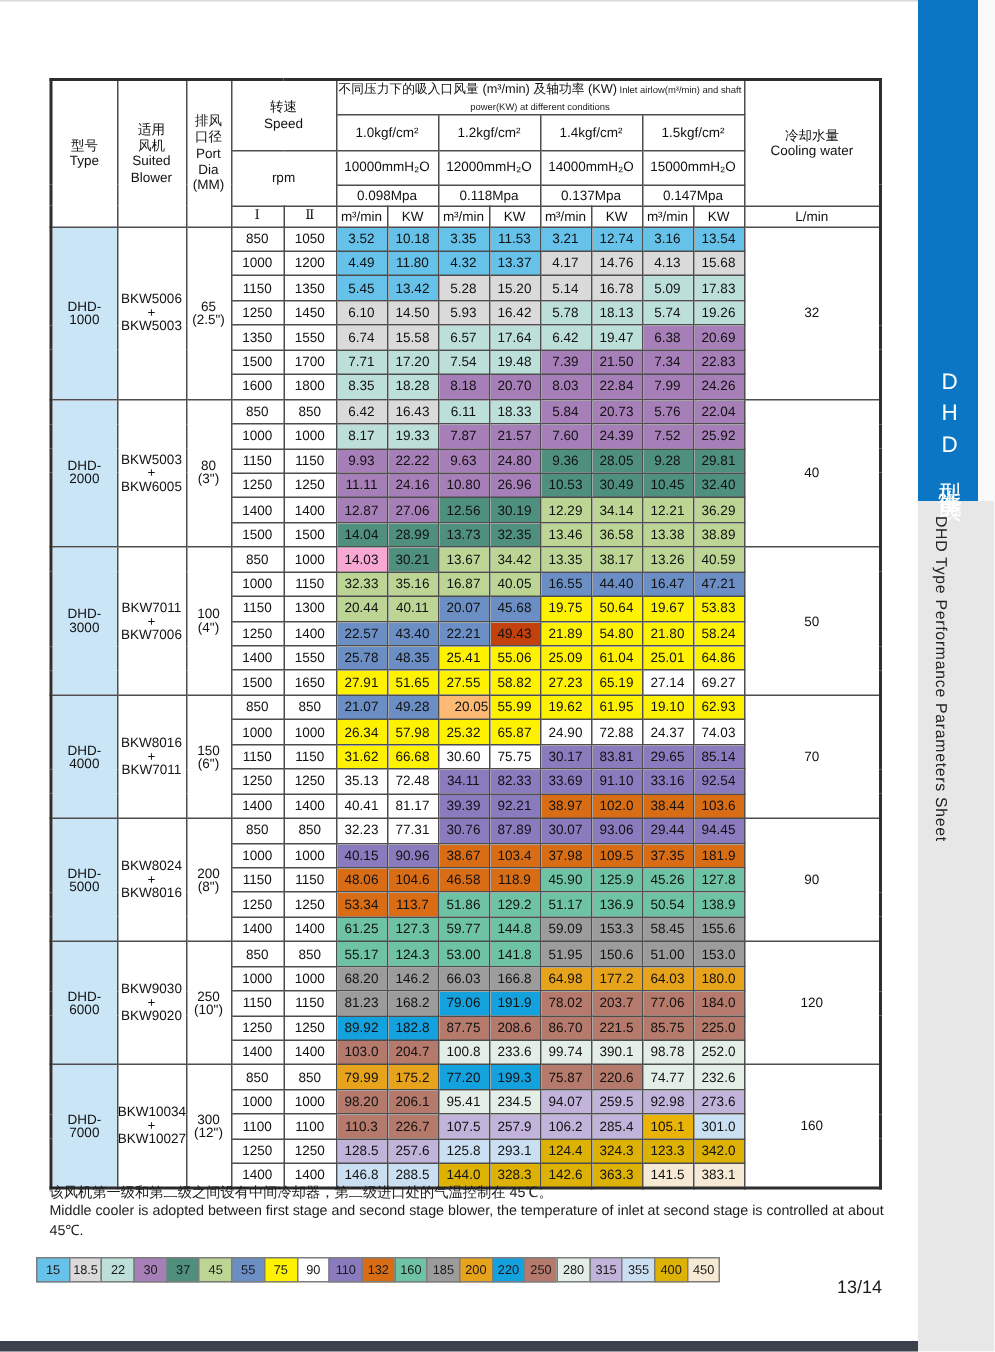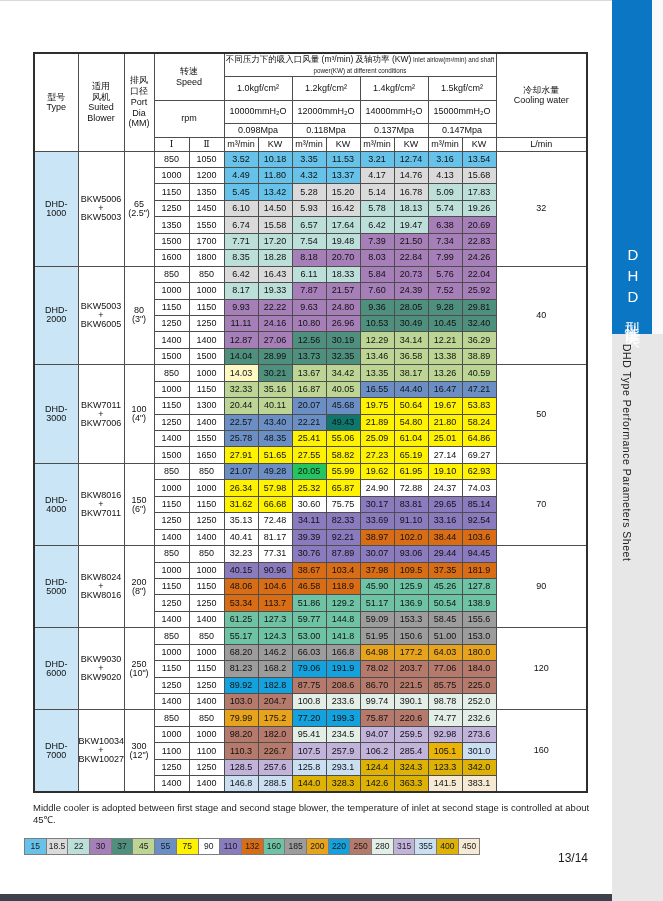"14.03" td.c-val { background: #fef9c3 -> #f9a8d4 }
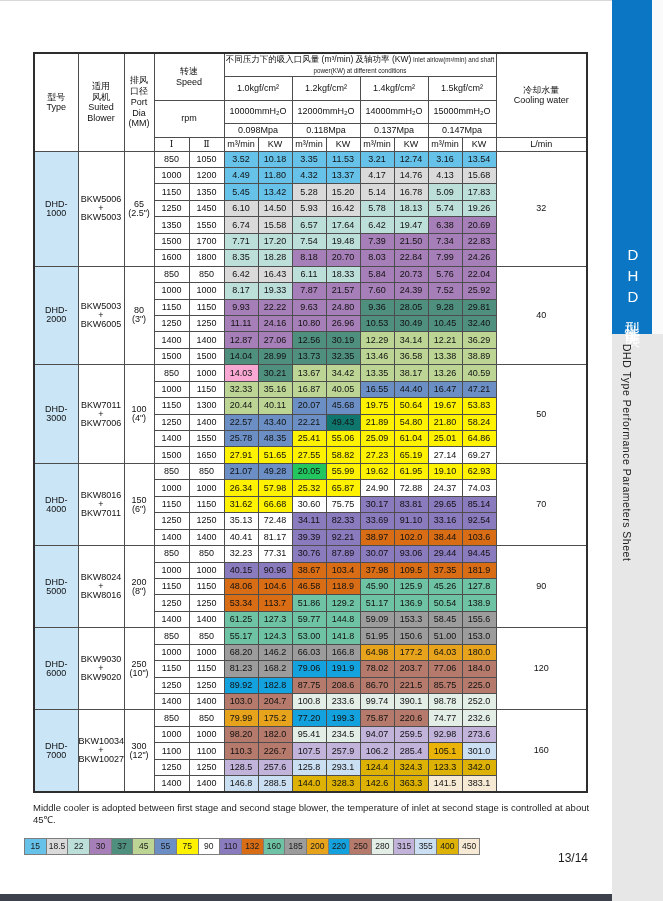"49.43" td.c-val { background: #0f766e -> #c2410c }
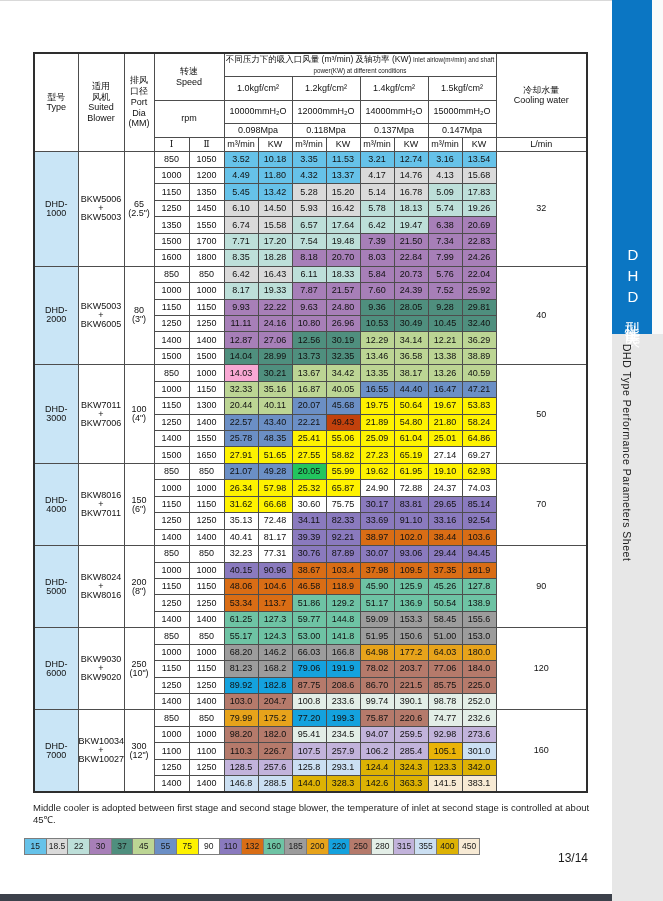"20.05" td.c-val { background: #22c55e -> #fdba74; text-align: none -> right }
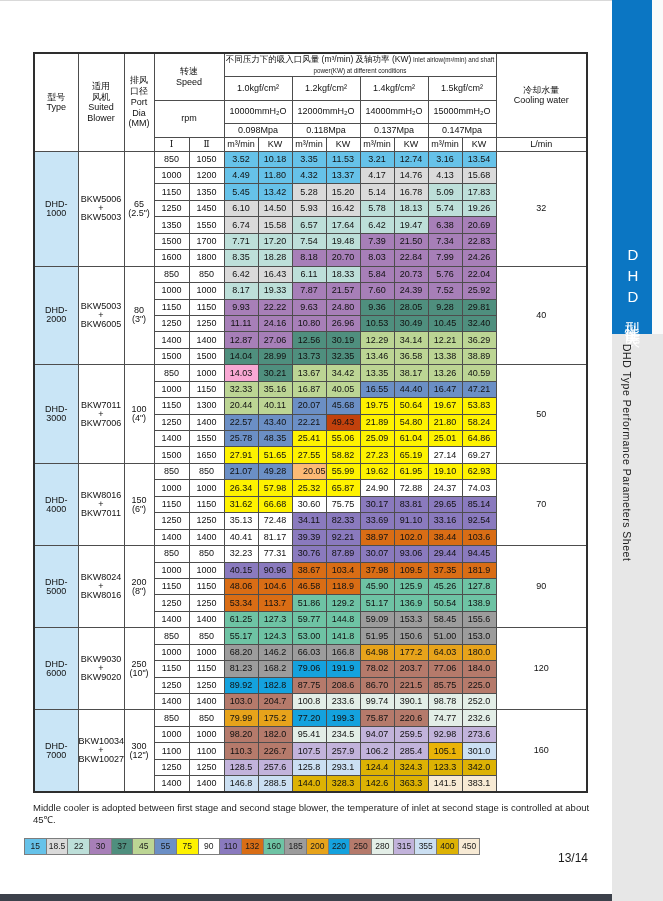"182.0" td.c-val { text: 182.0 -> 206.1 }
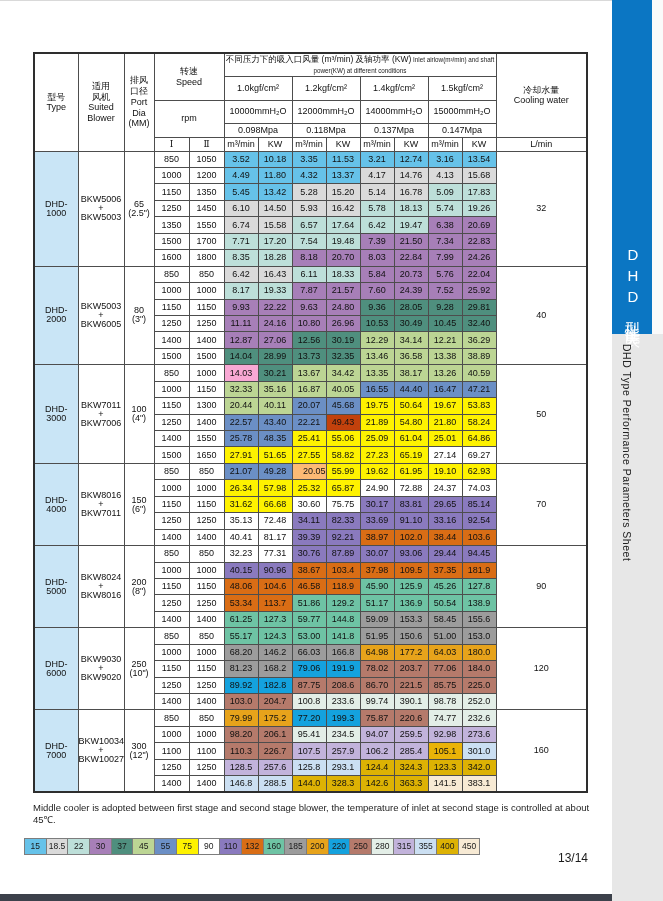"该风机第一级和第二级之间设有中间冷却器，第二级进口处的气温控制在 45℃。" div.note-zh { html: none -> <div>该风机第一级和第二级之间设有中间冷却器，第二级进口处的气温控制在 45℃。</div> }
